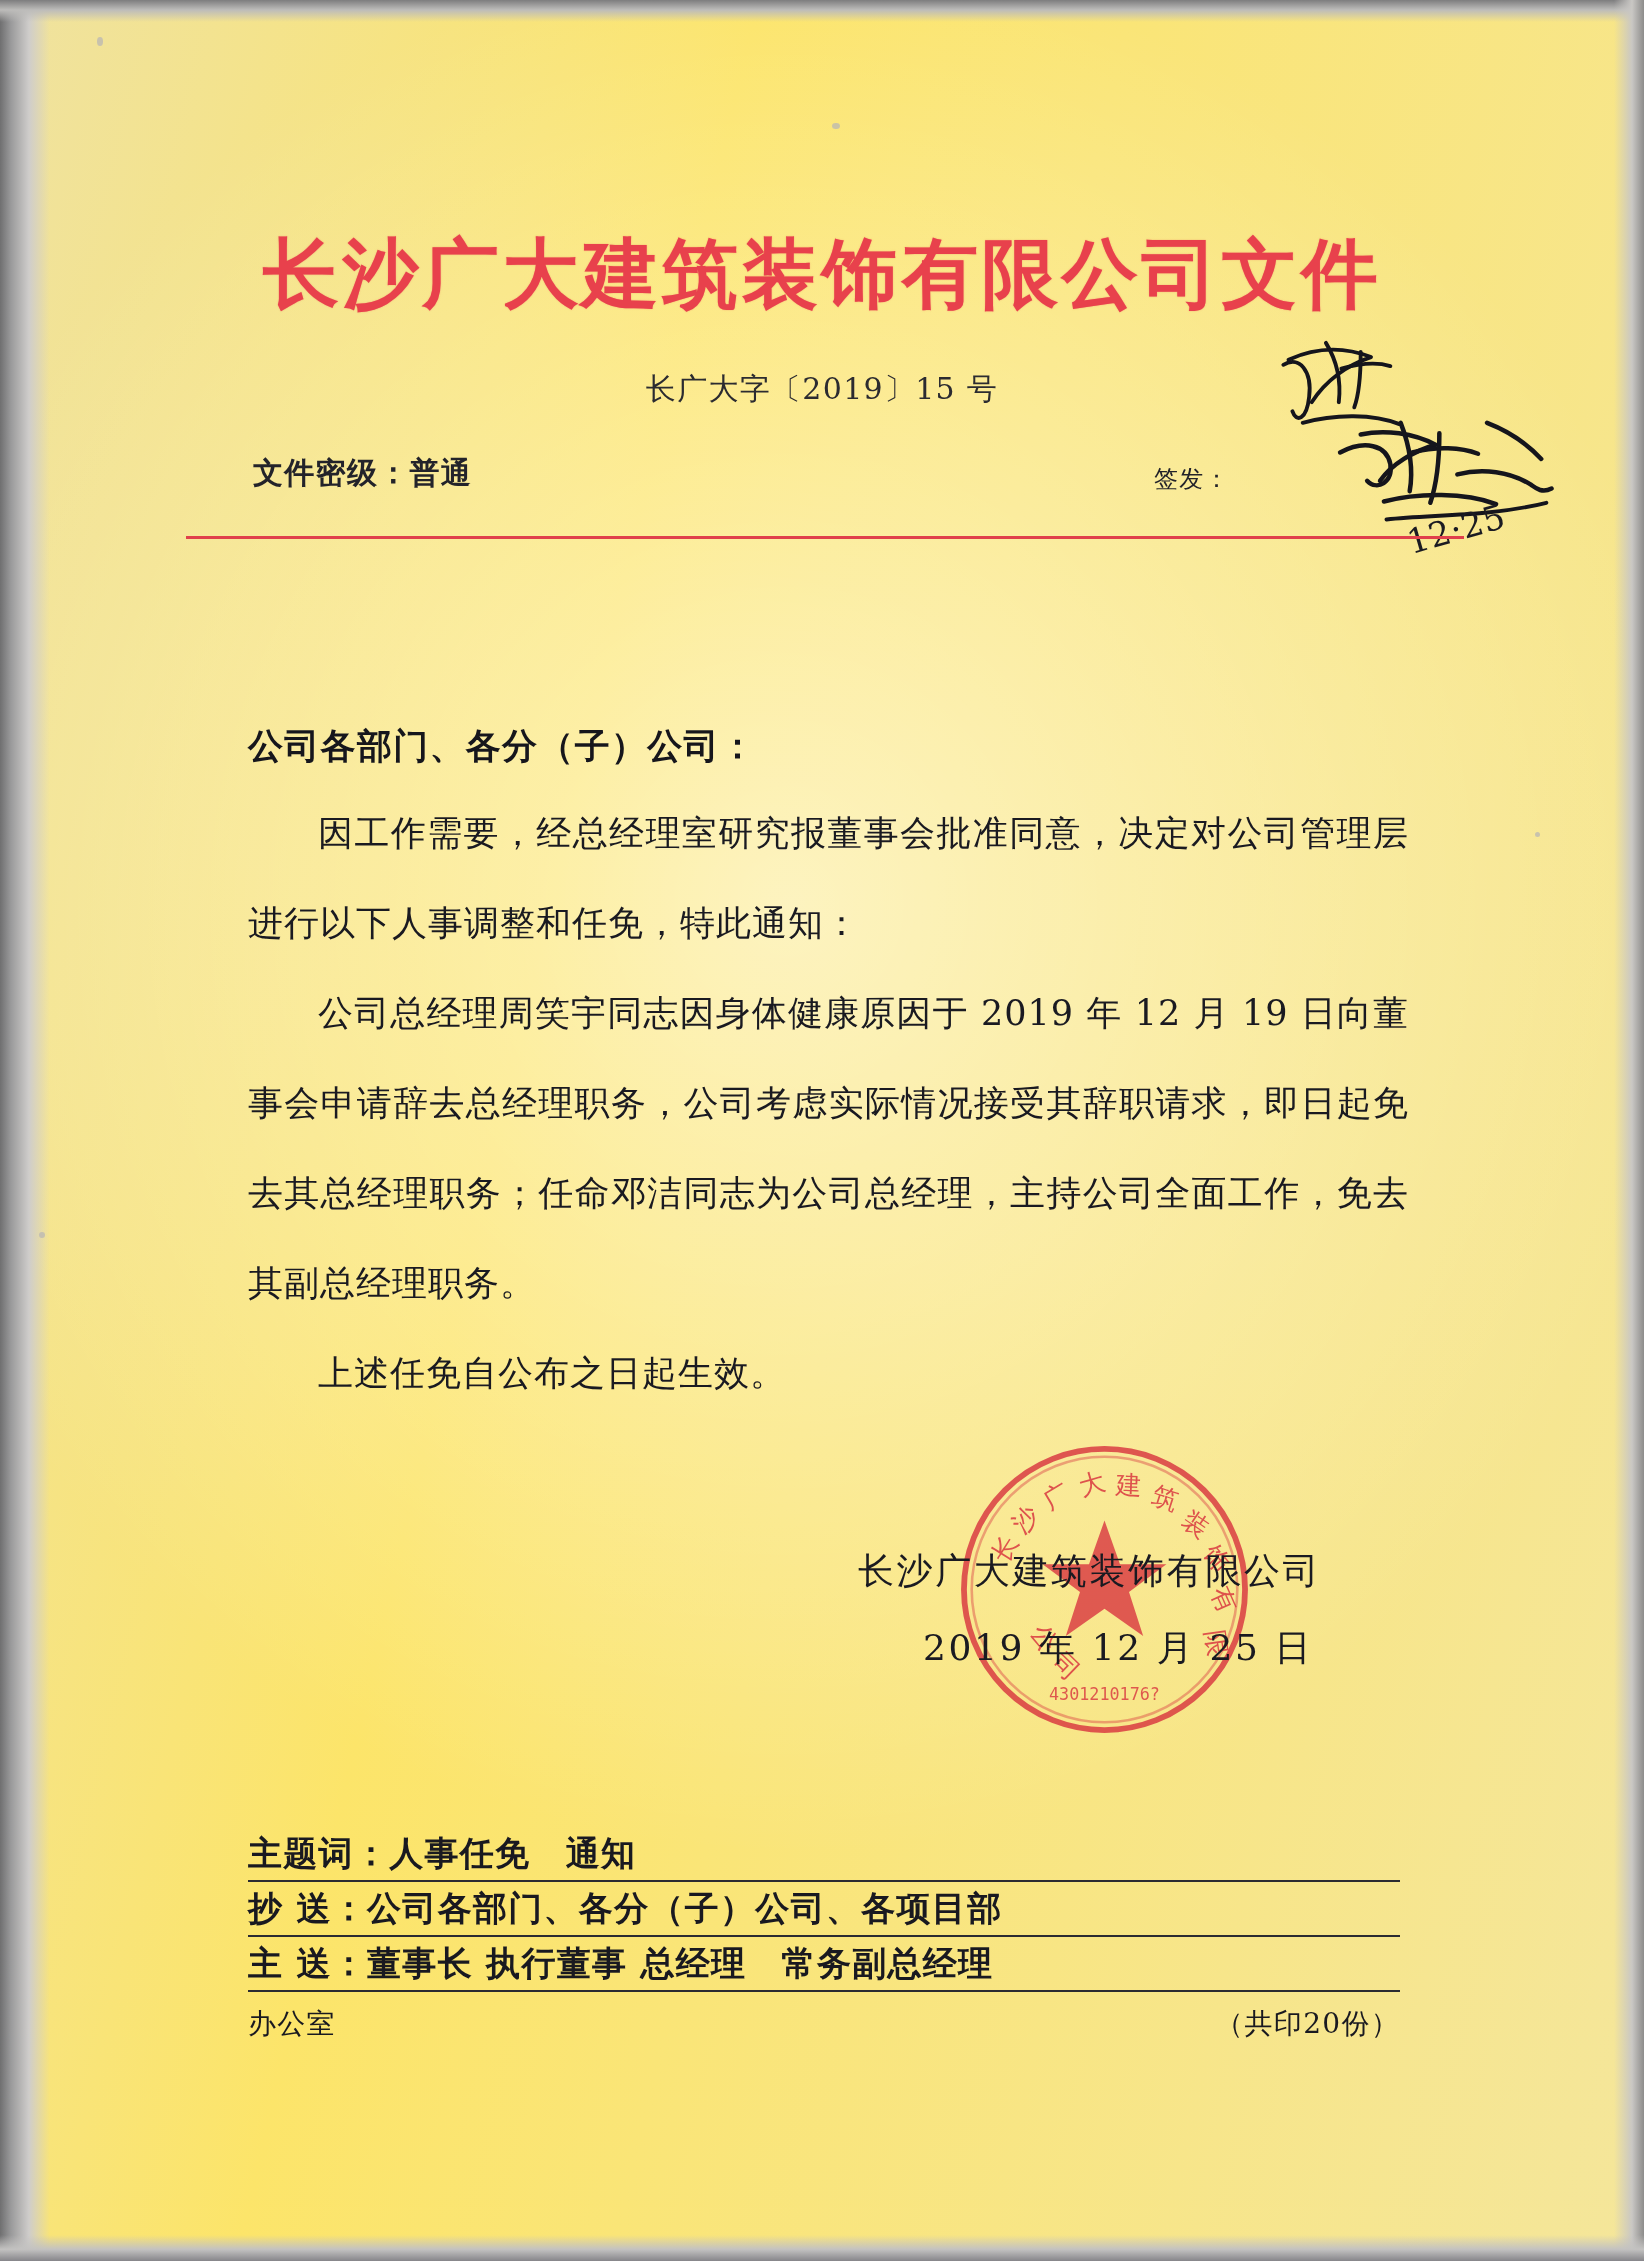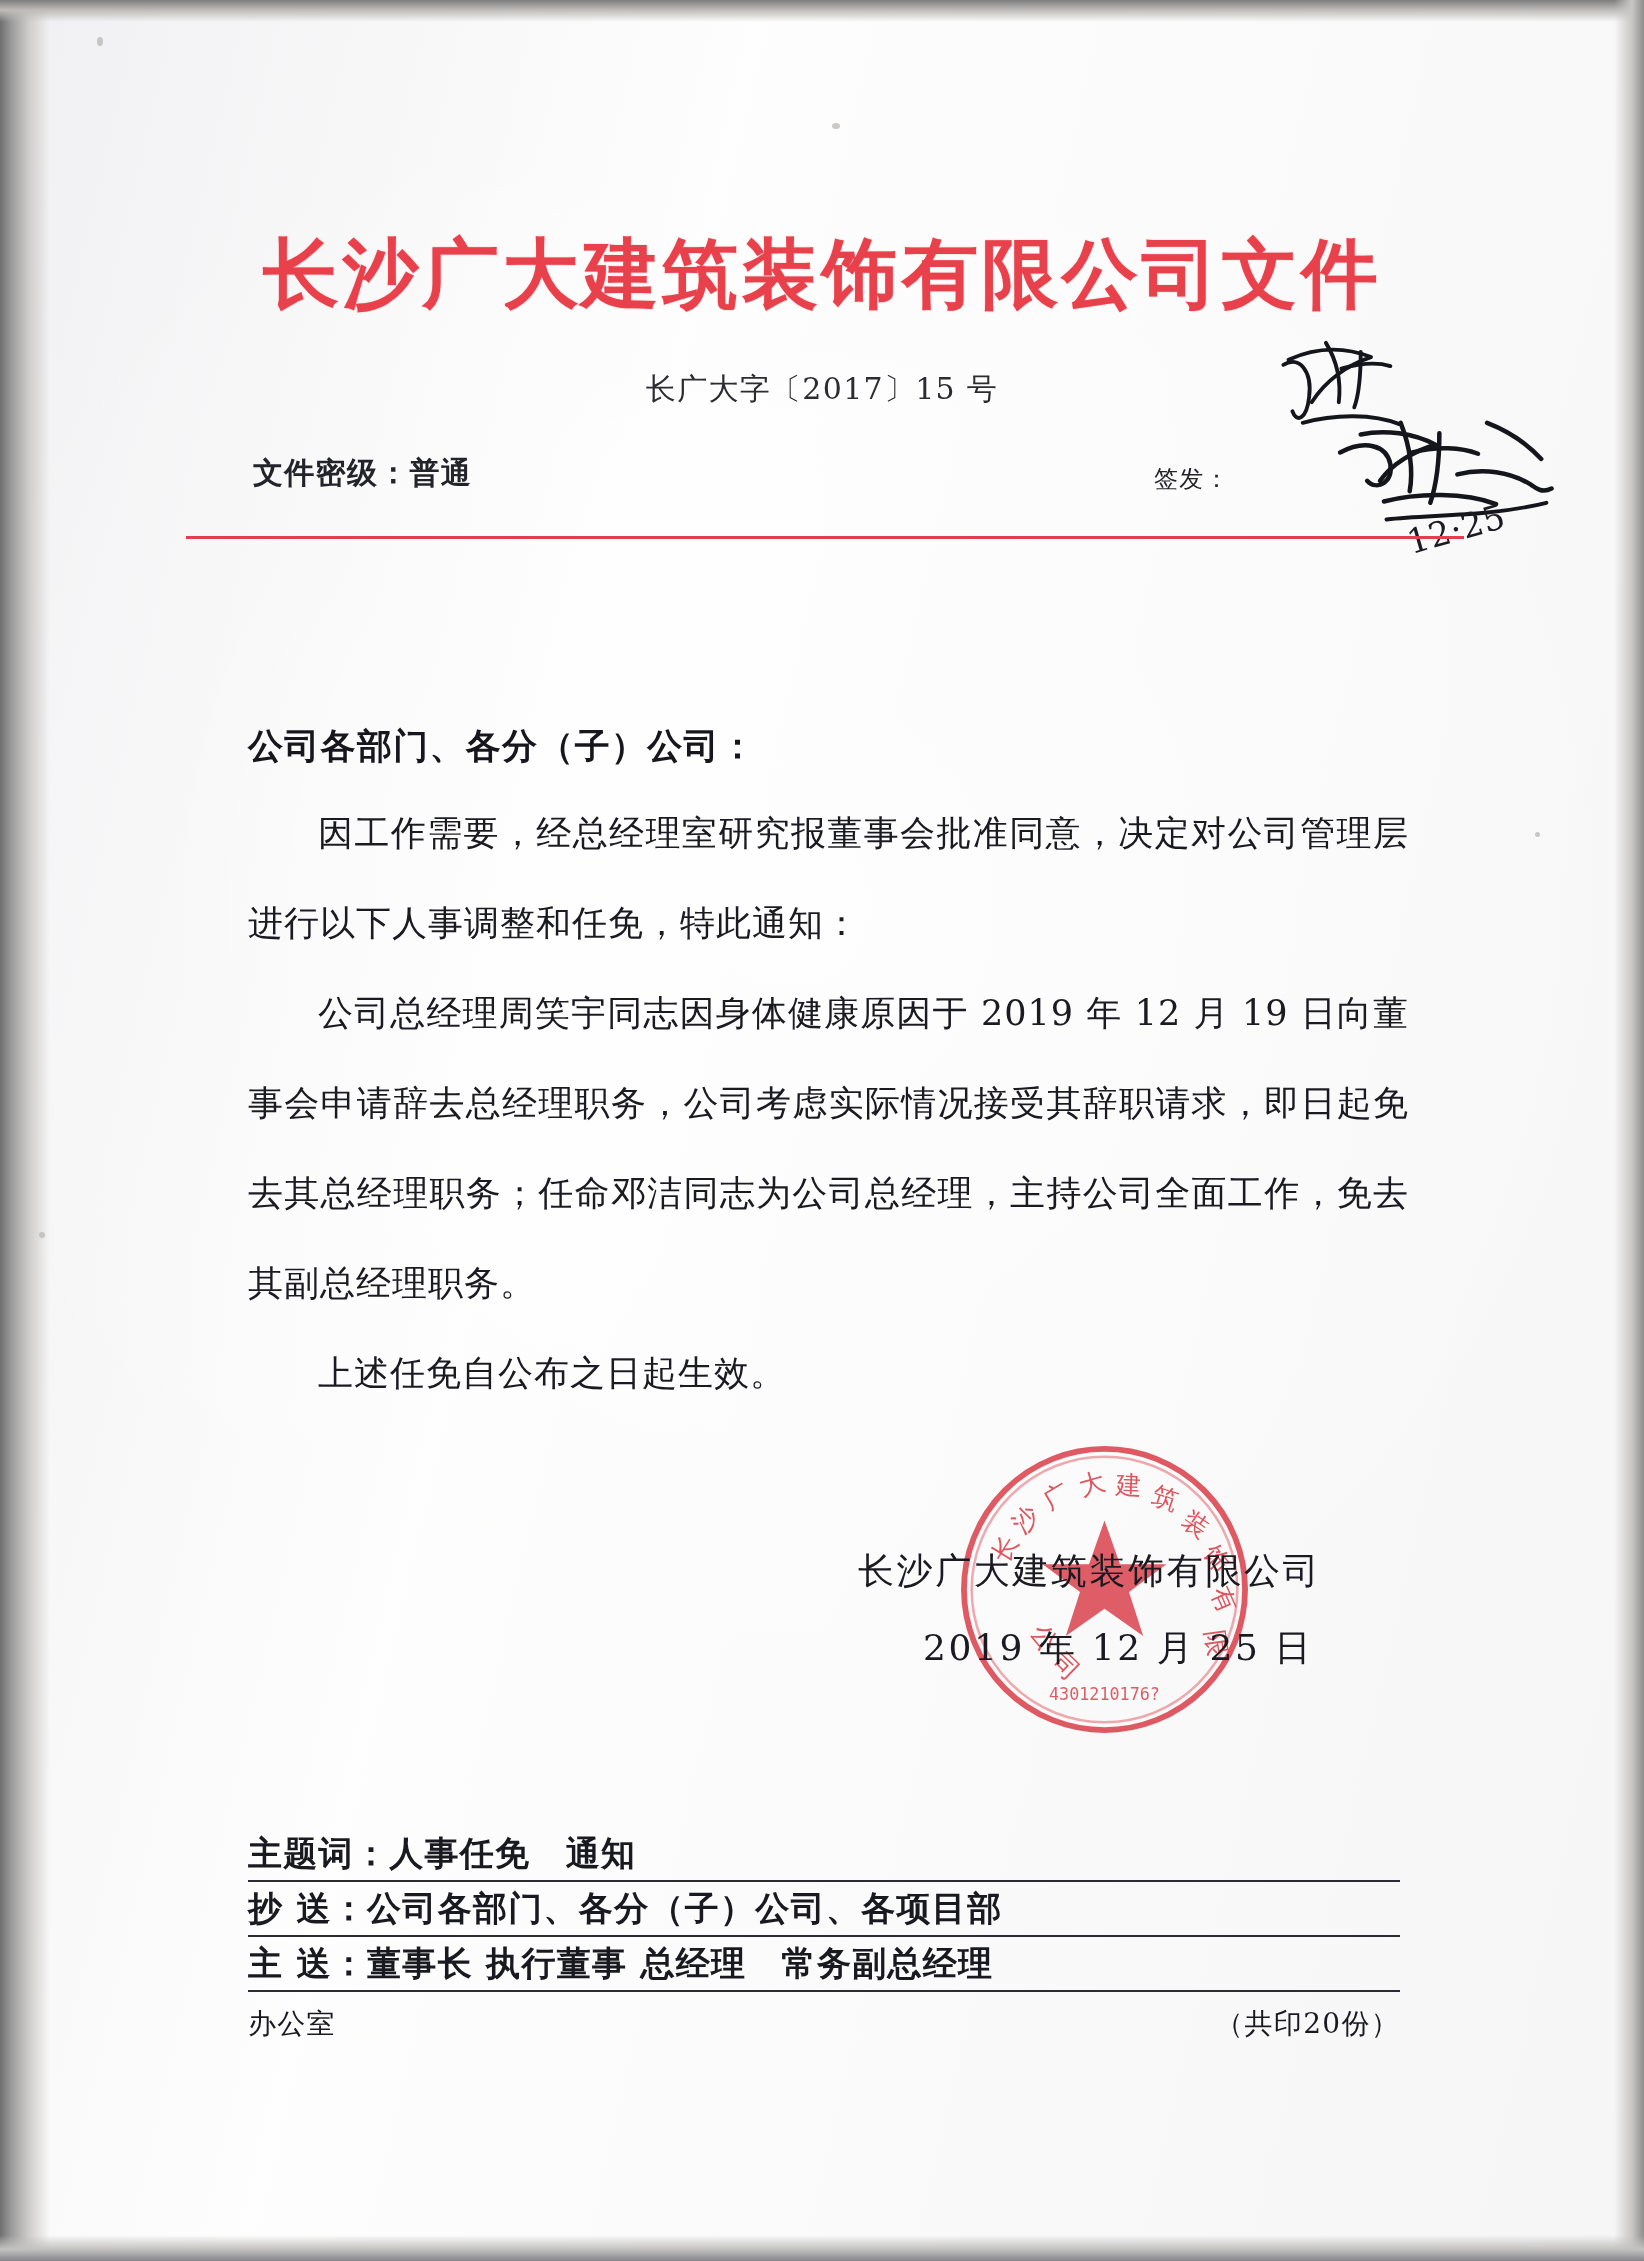"长沙广大建筑装饰有限公司文件" .page { background: #ffffff -> #fde047 }
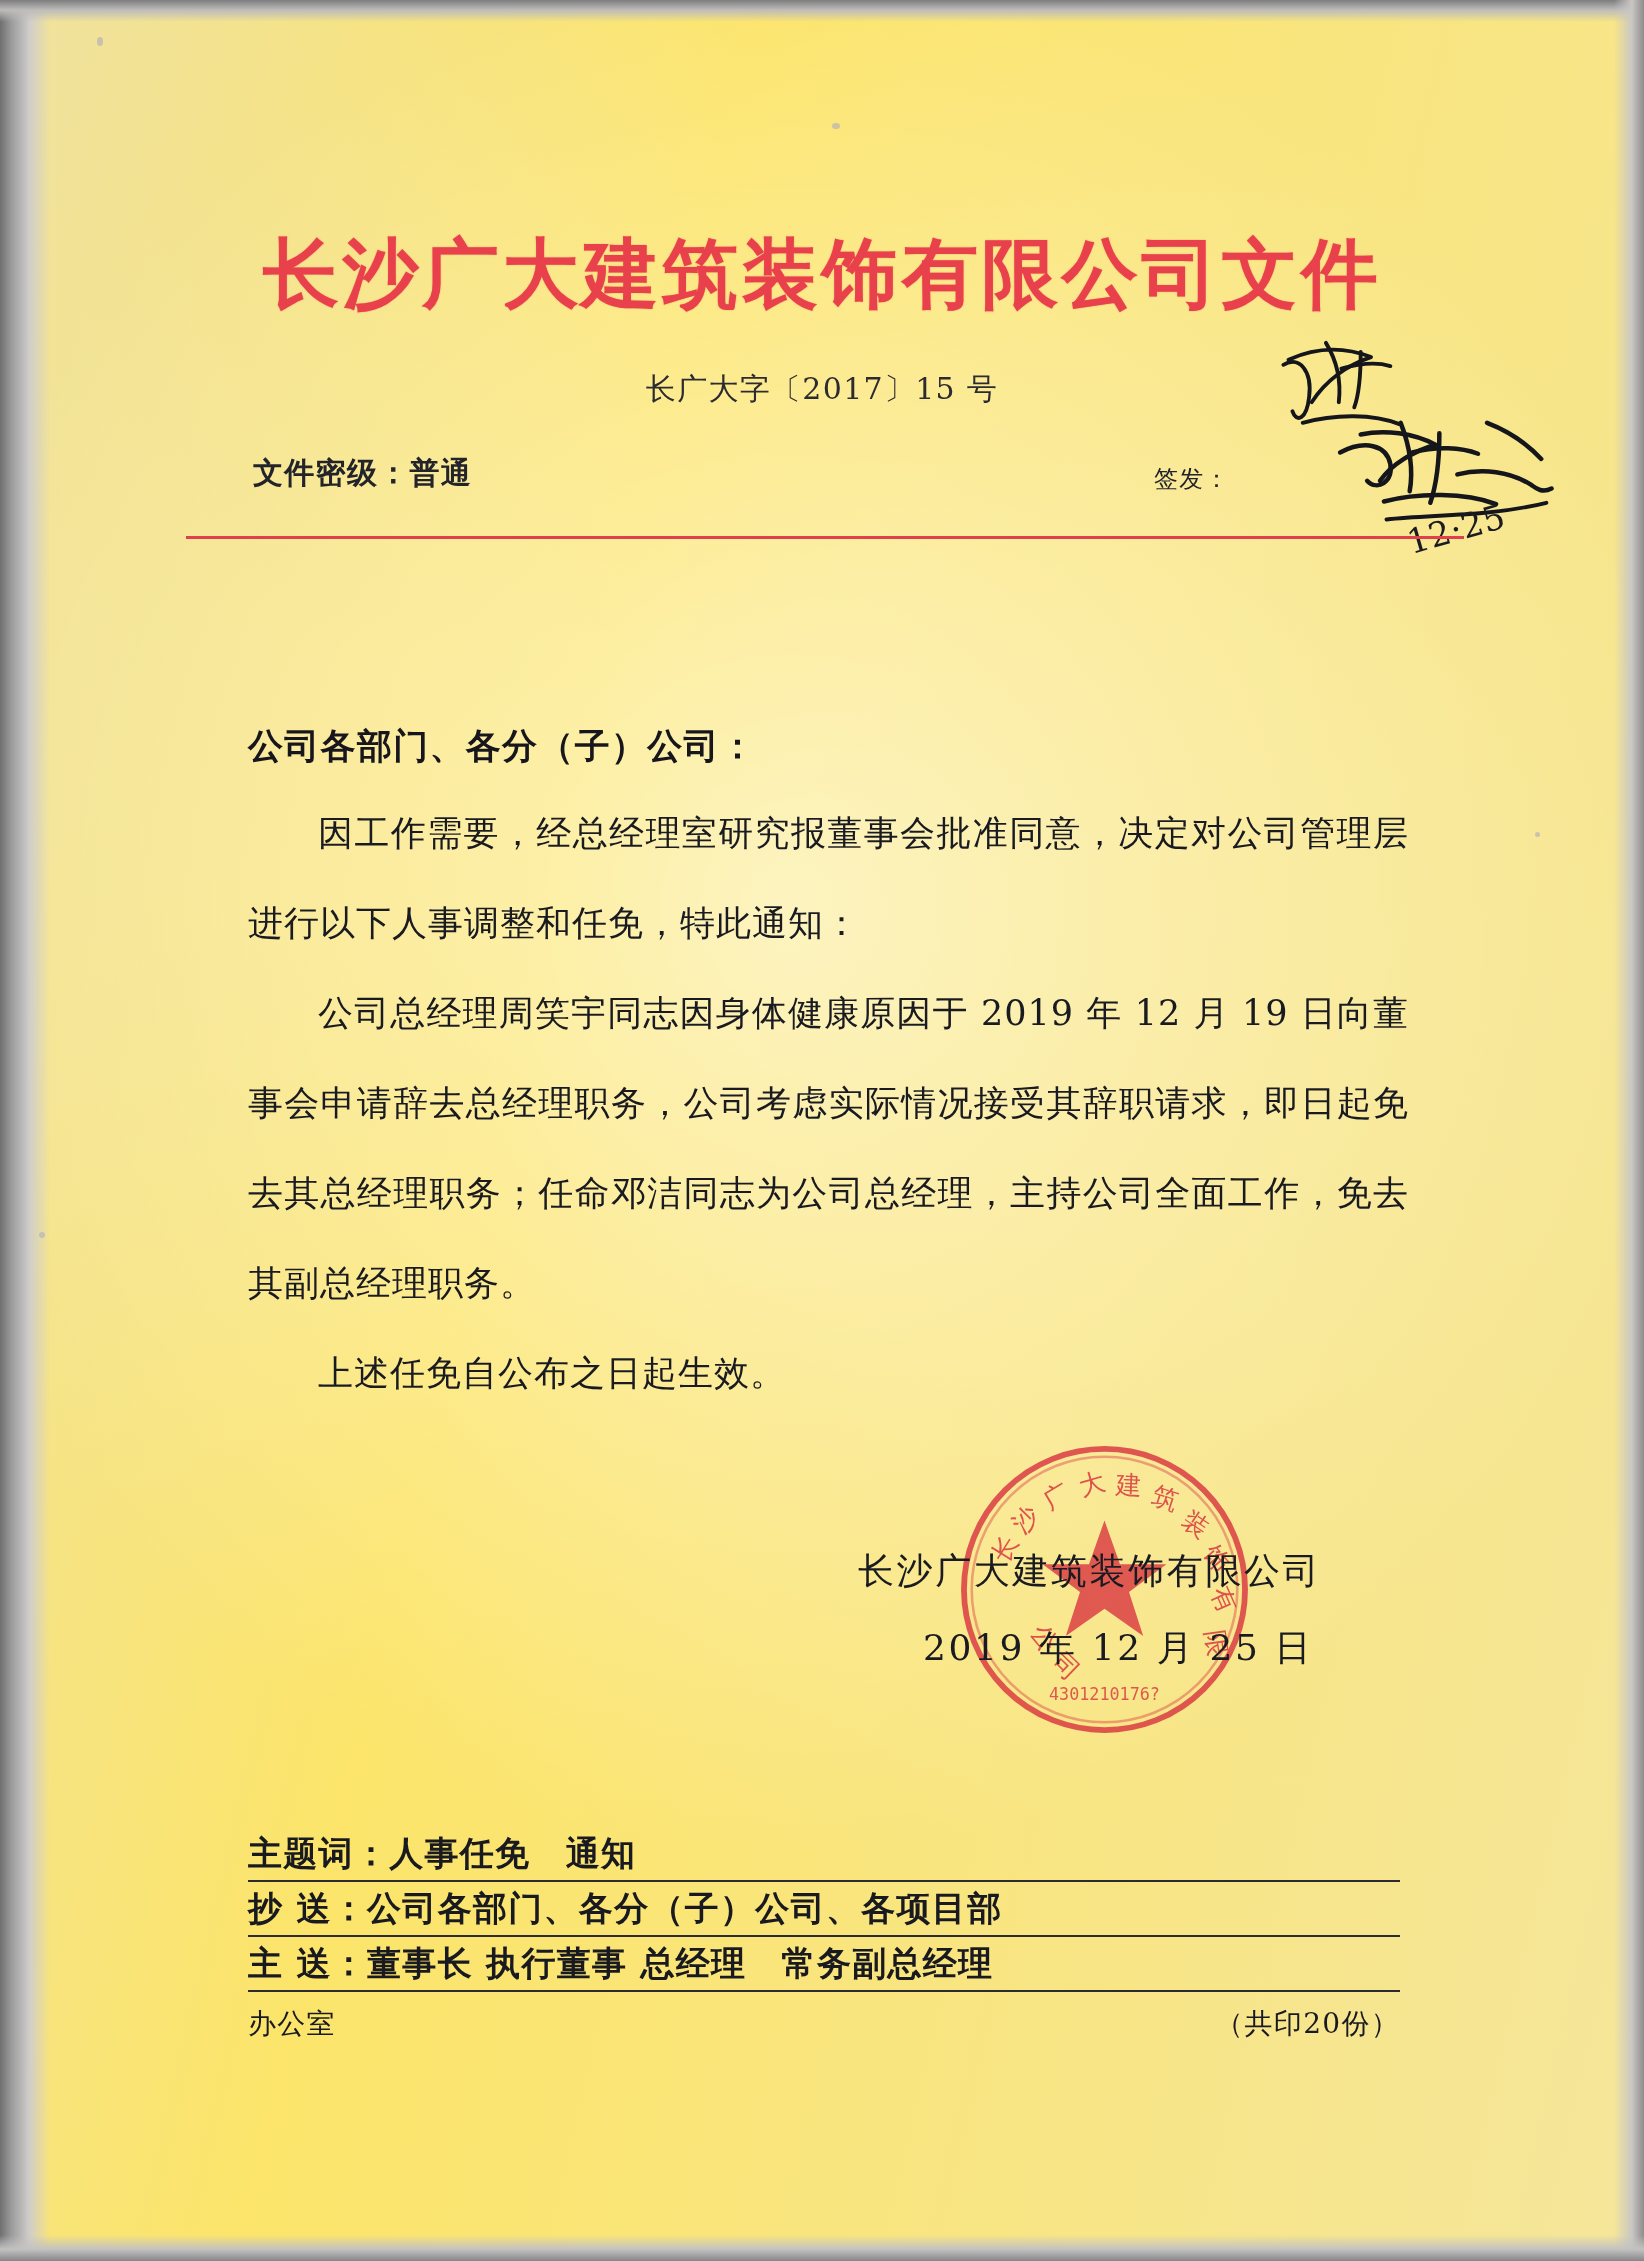"长广大字〔2017〕15 号" div.doc-number { text: 2017 -> 2019 }
